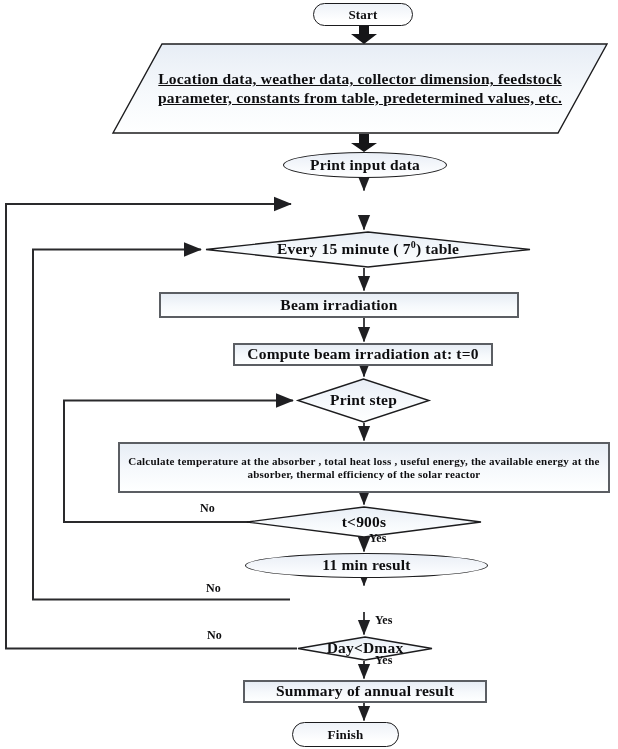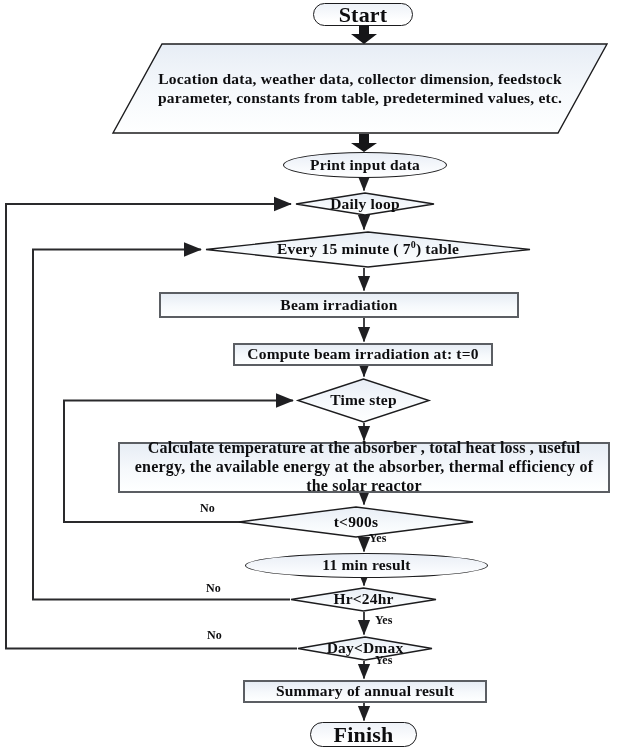"Start" .fs-term { font-size: 22px -> 13px }
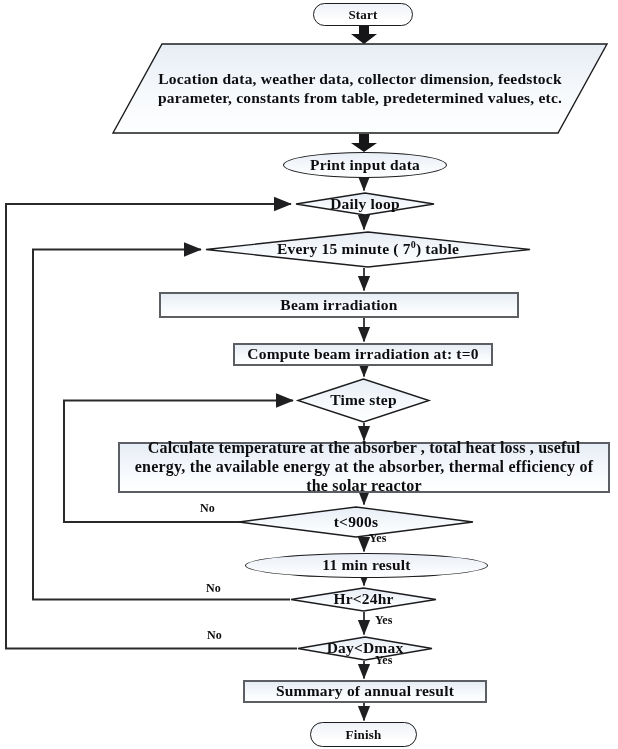"Location data, weather data, collector" div.node { text-decoration: none -> underline }
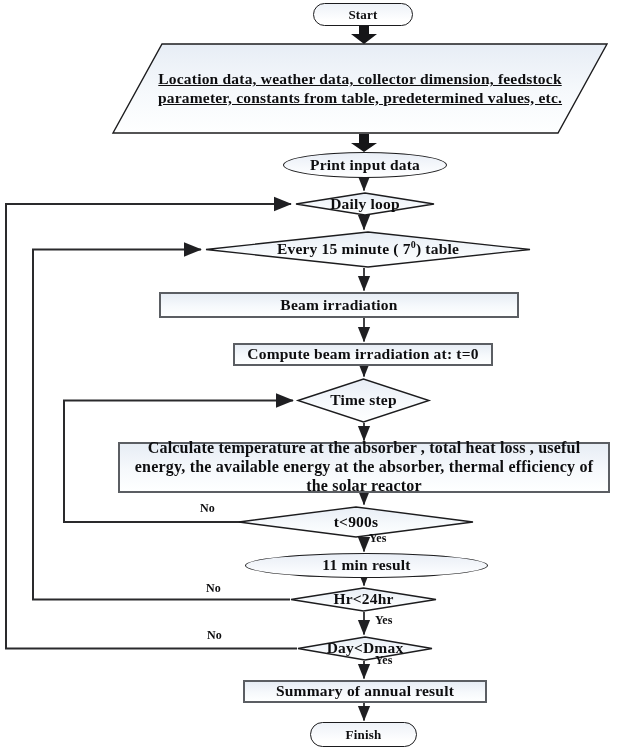"Daily loop" div.node { html: <div> <svg> <polygon></polygon> </svg> <span>Daily loop</span> </div> -> none }
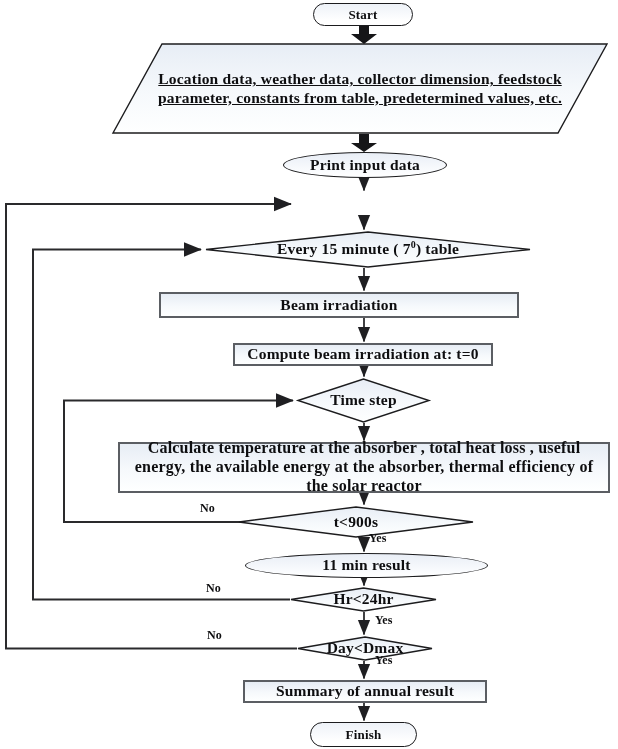"Time step" span.lbl { text: Time -> Print }
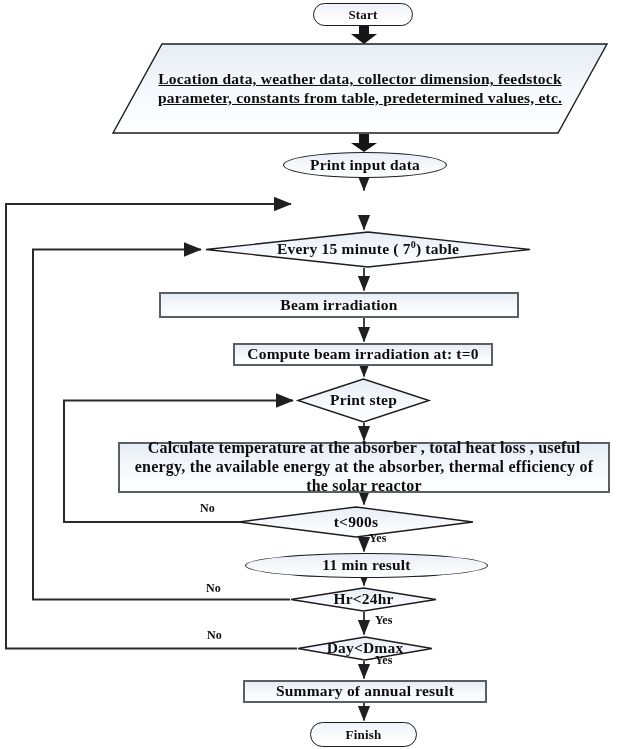"Calculate temperature at the absorber" .fs-calc { font-size: 16px -> 11px }
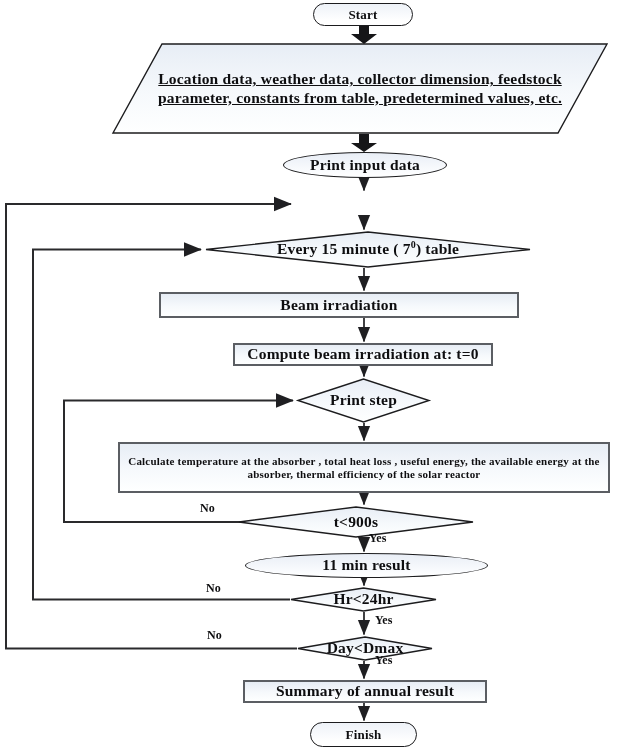"t<900s" div.node { left: 238px -> 246px }
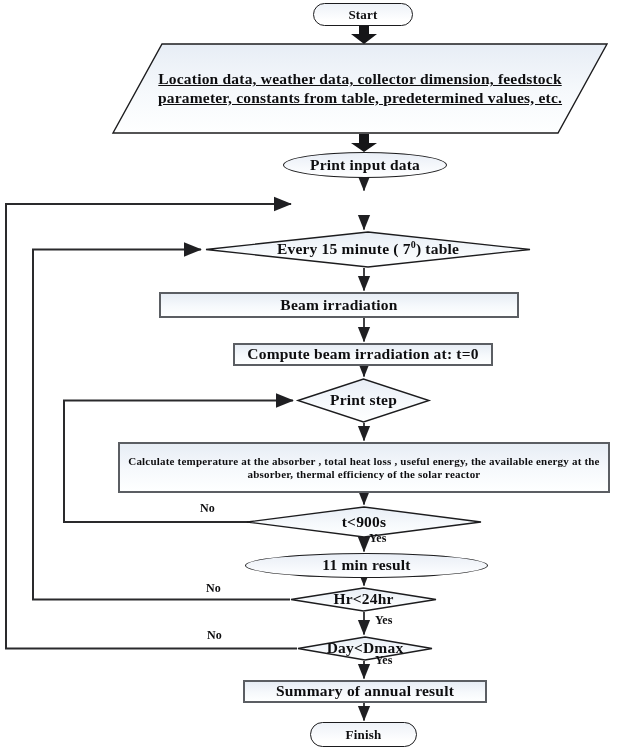"Hr<24hr" div.node { html: <div> <svg> <polygon></polygon> </svg> <span>Hr&lt;24hr</span> </div> -> none }
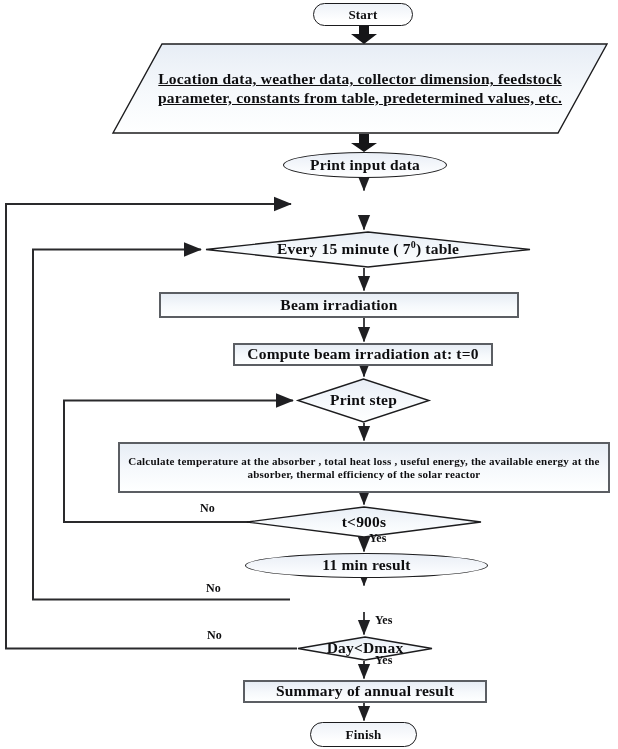"Finish" div.node { left: 310px -> 292px }
